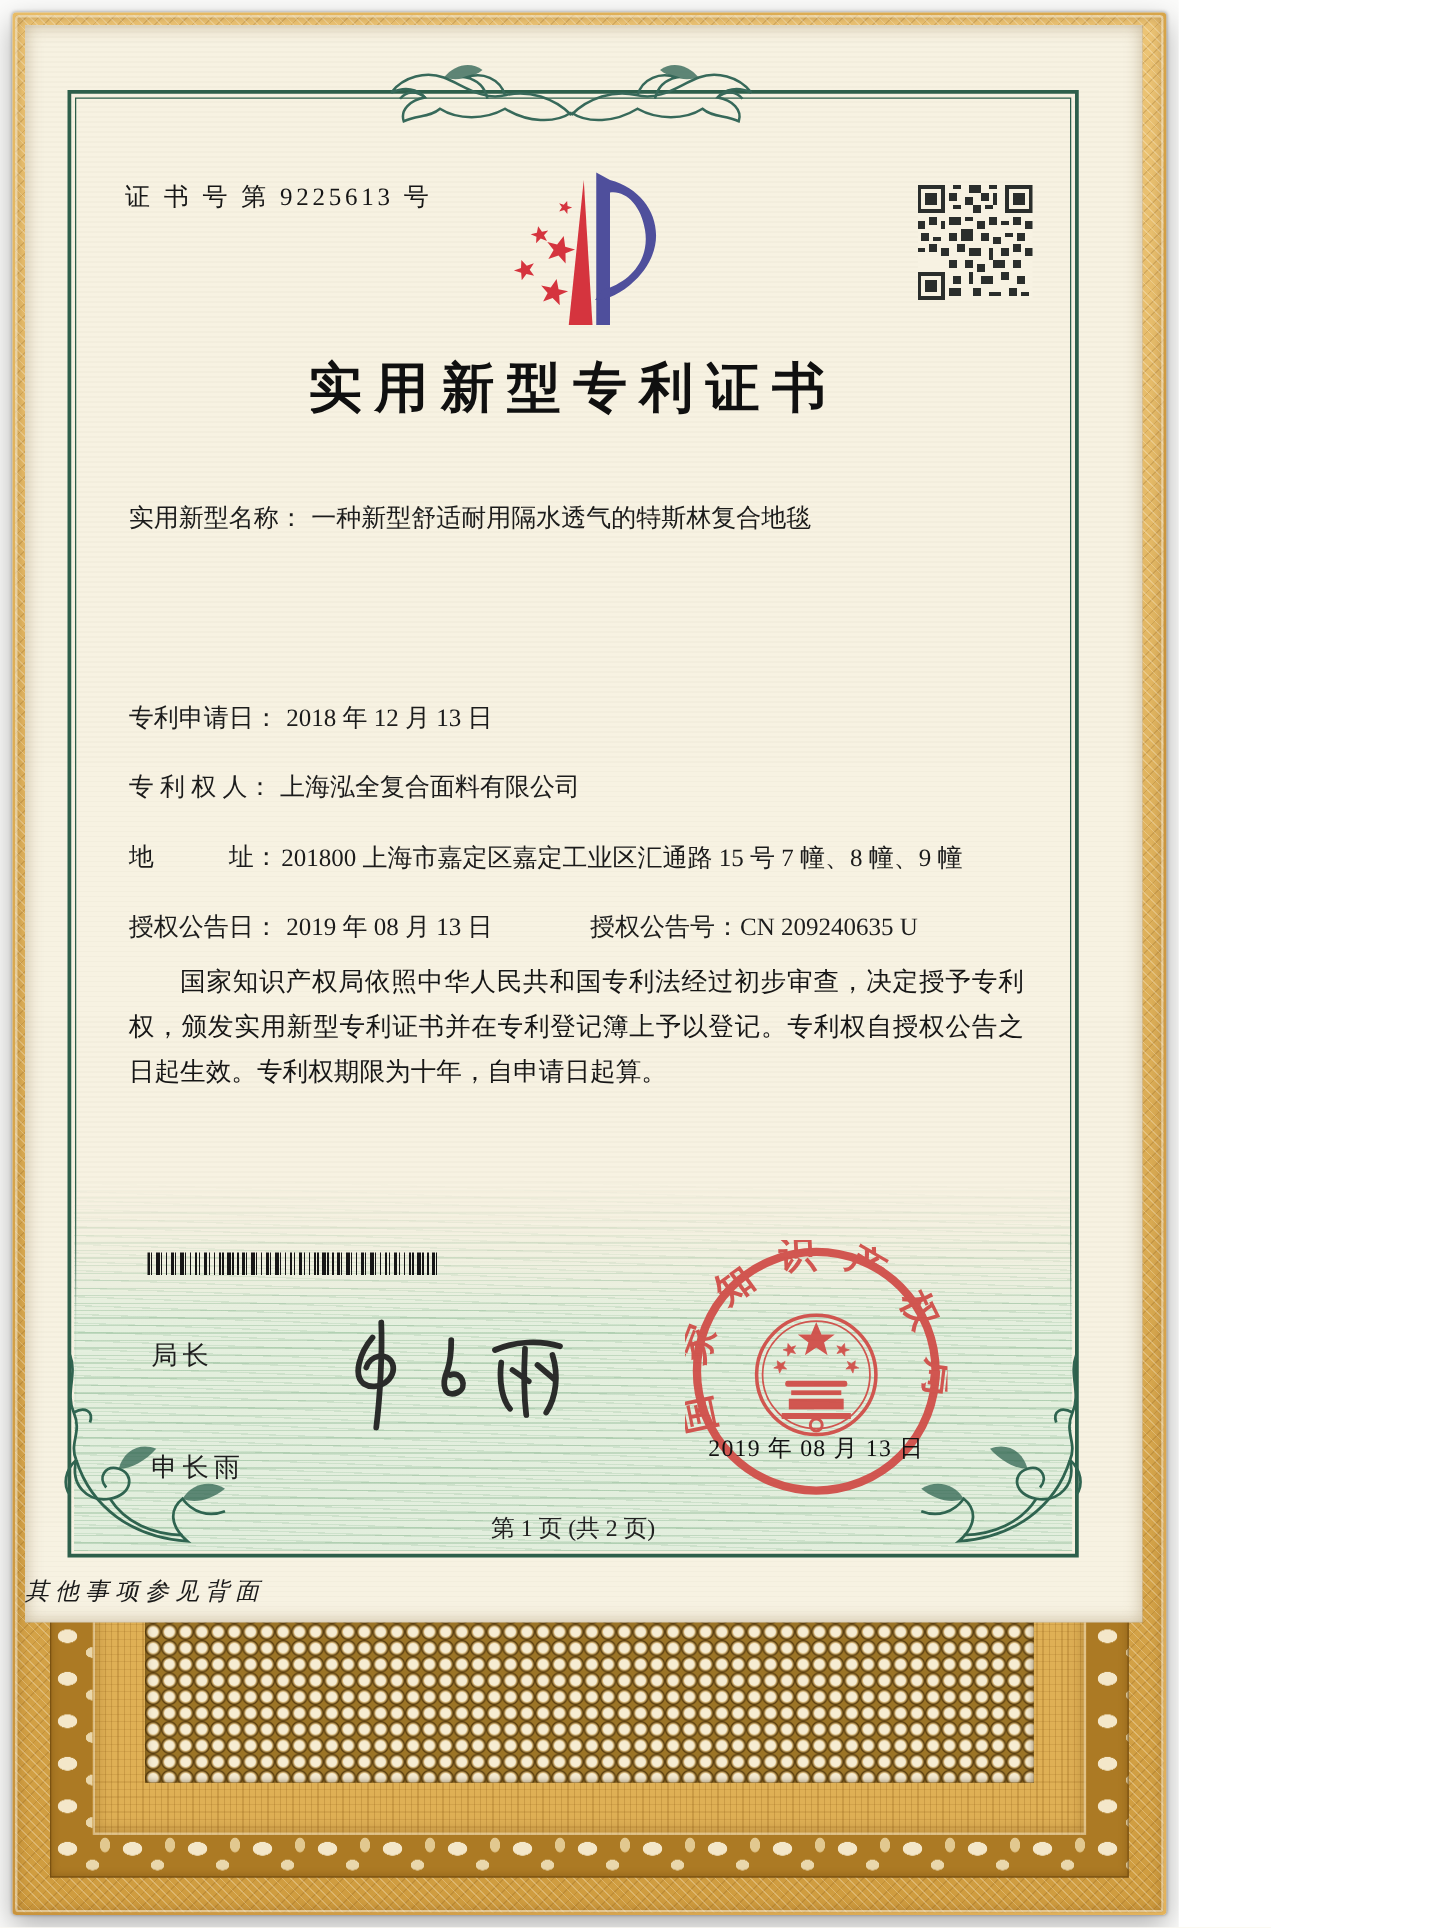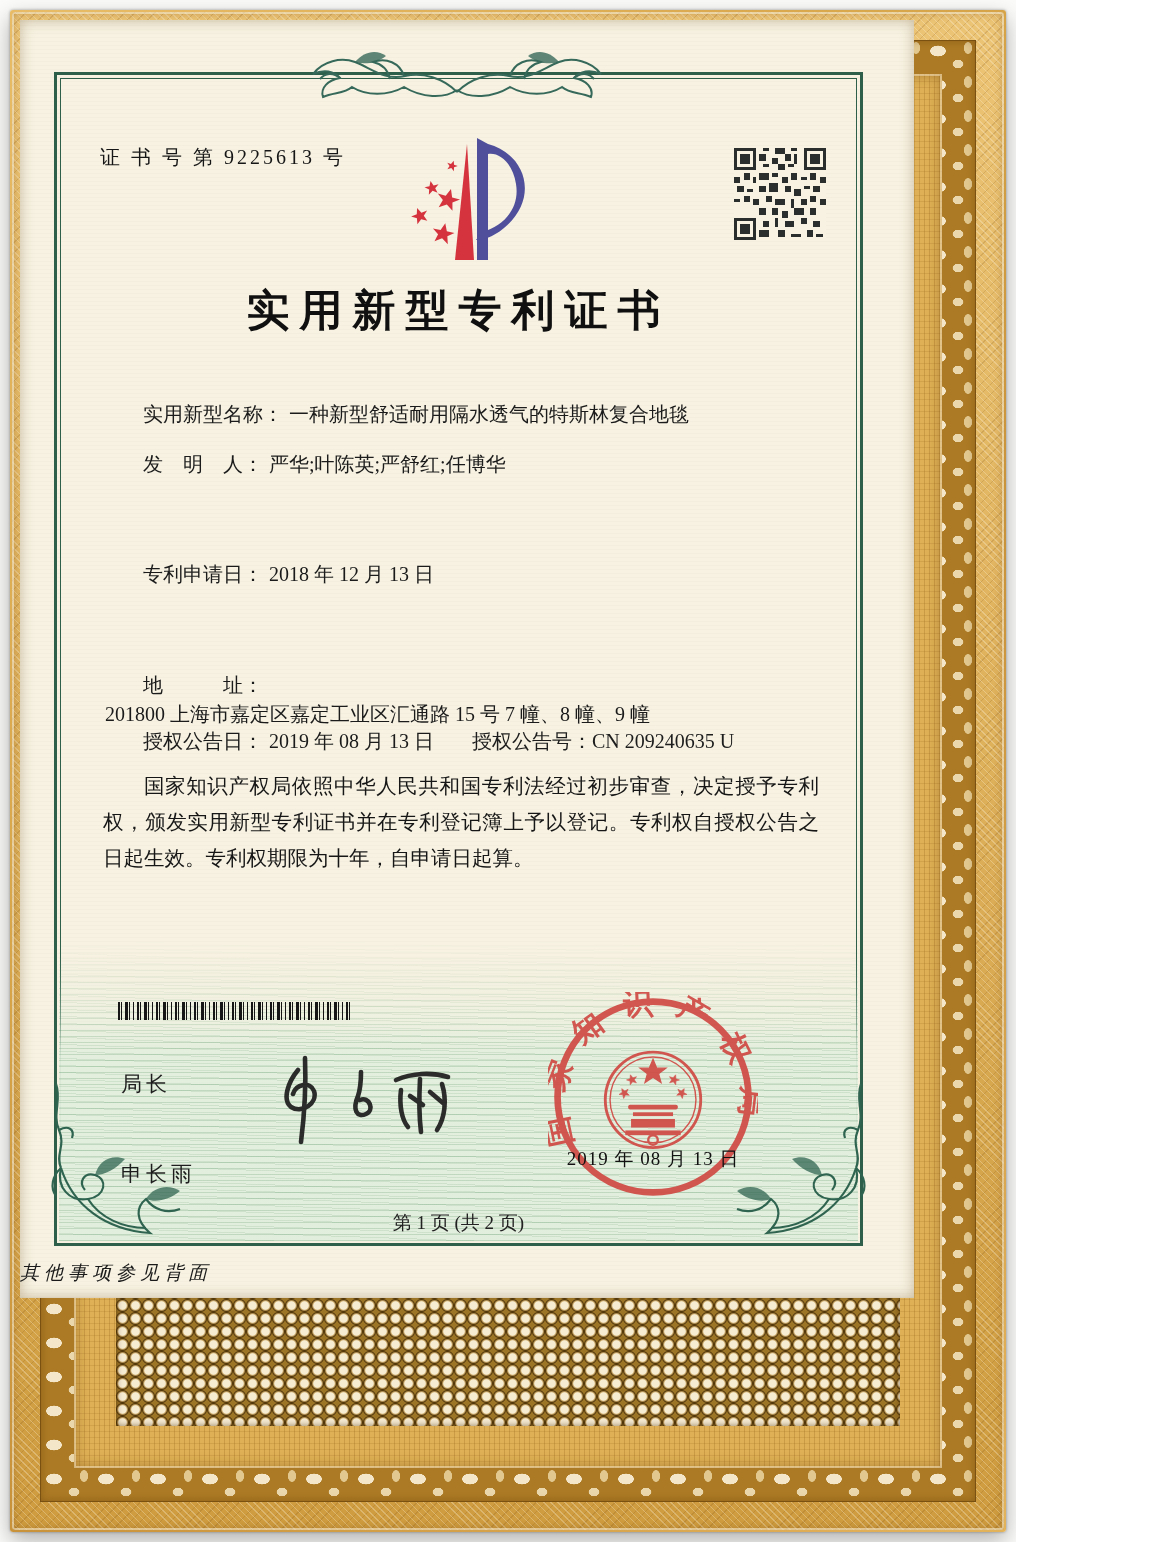"证 书 号 第 9225613" .scene { width: 1016px -> 943px }
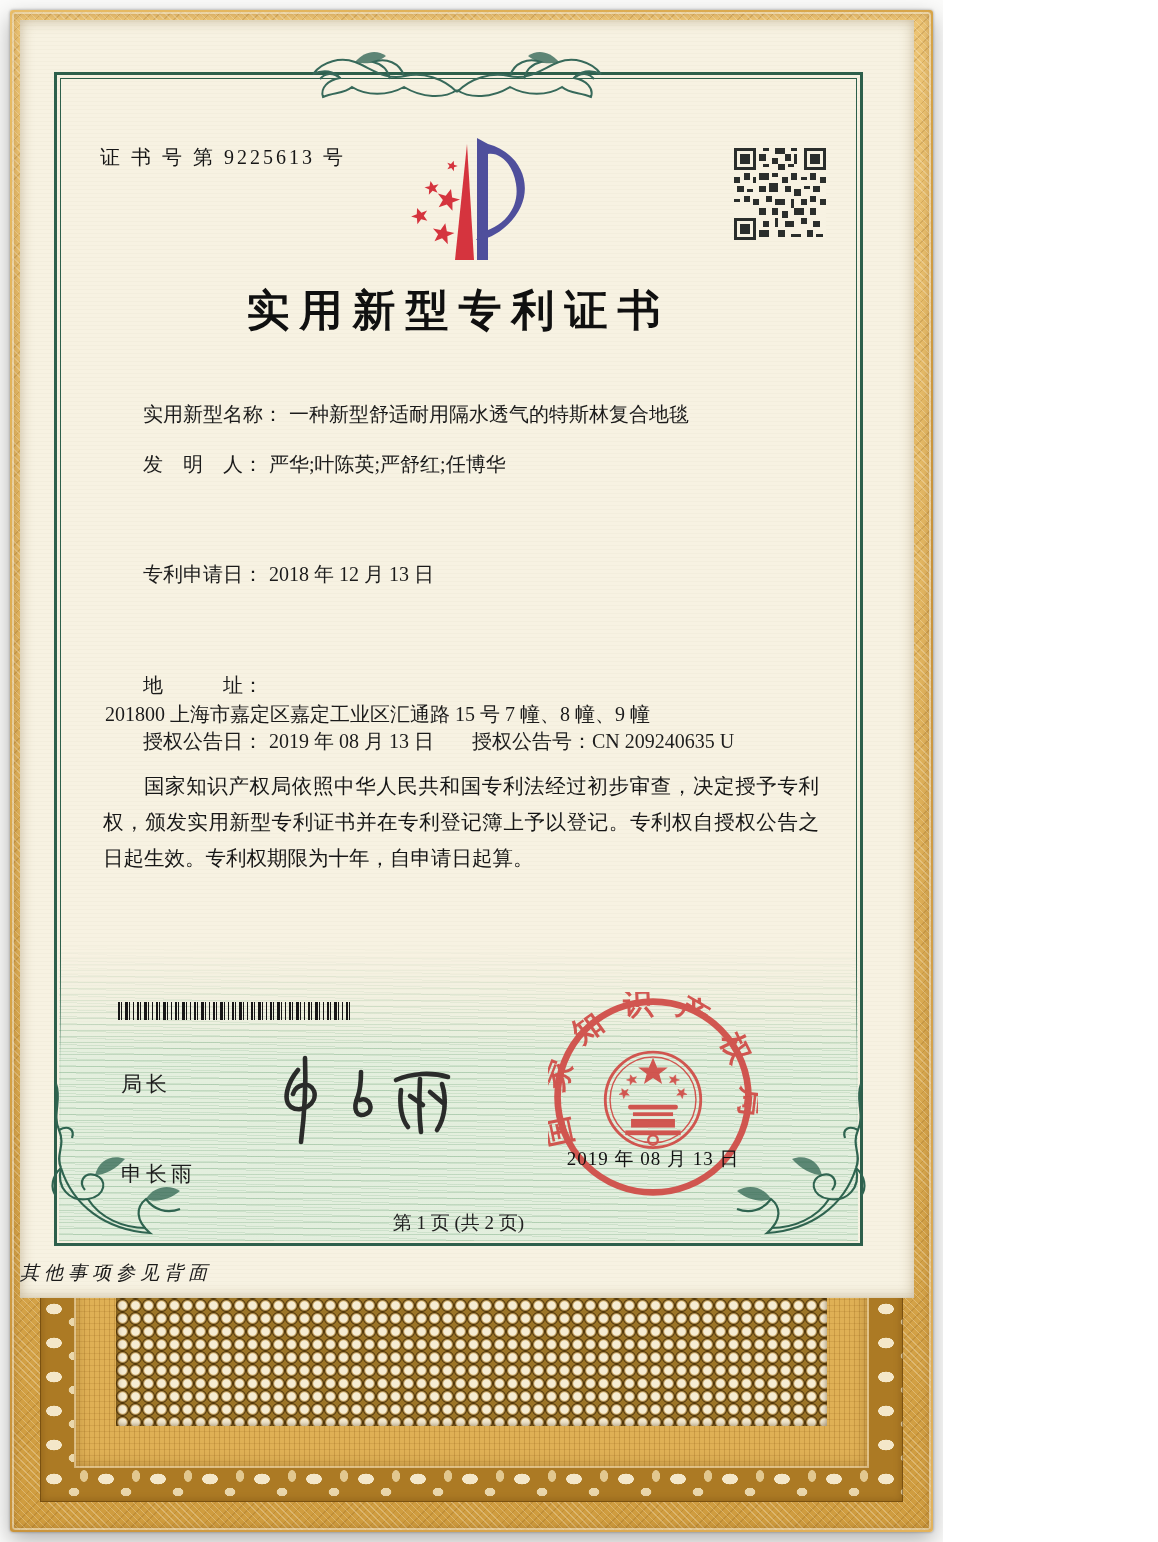"实用新型名称：" .row .lab { margin-left: 40px -> none }
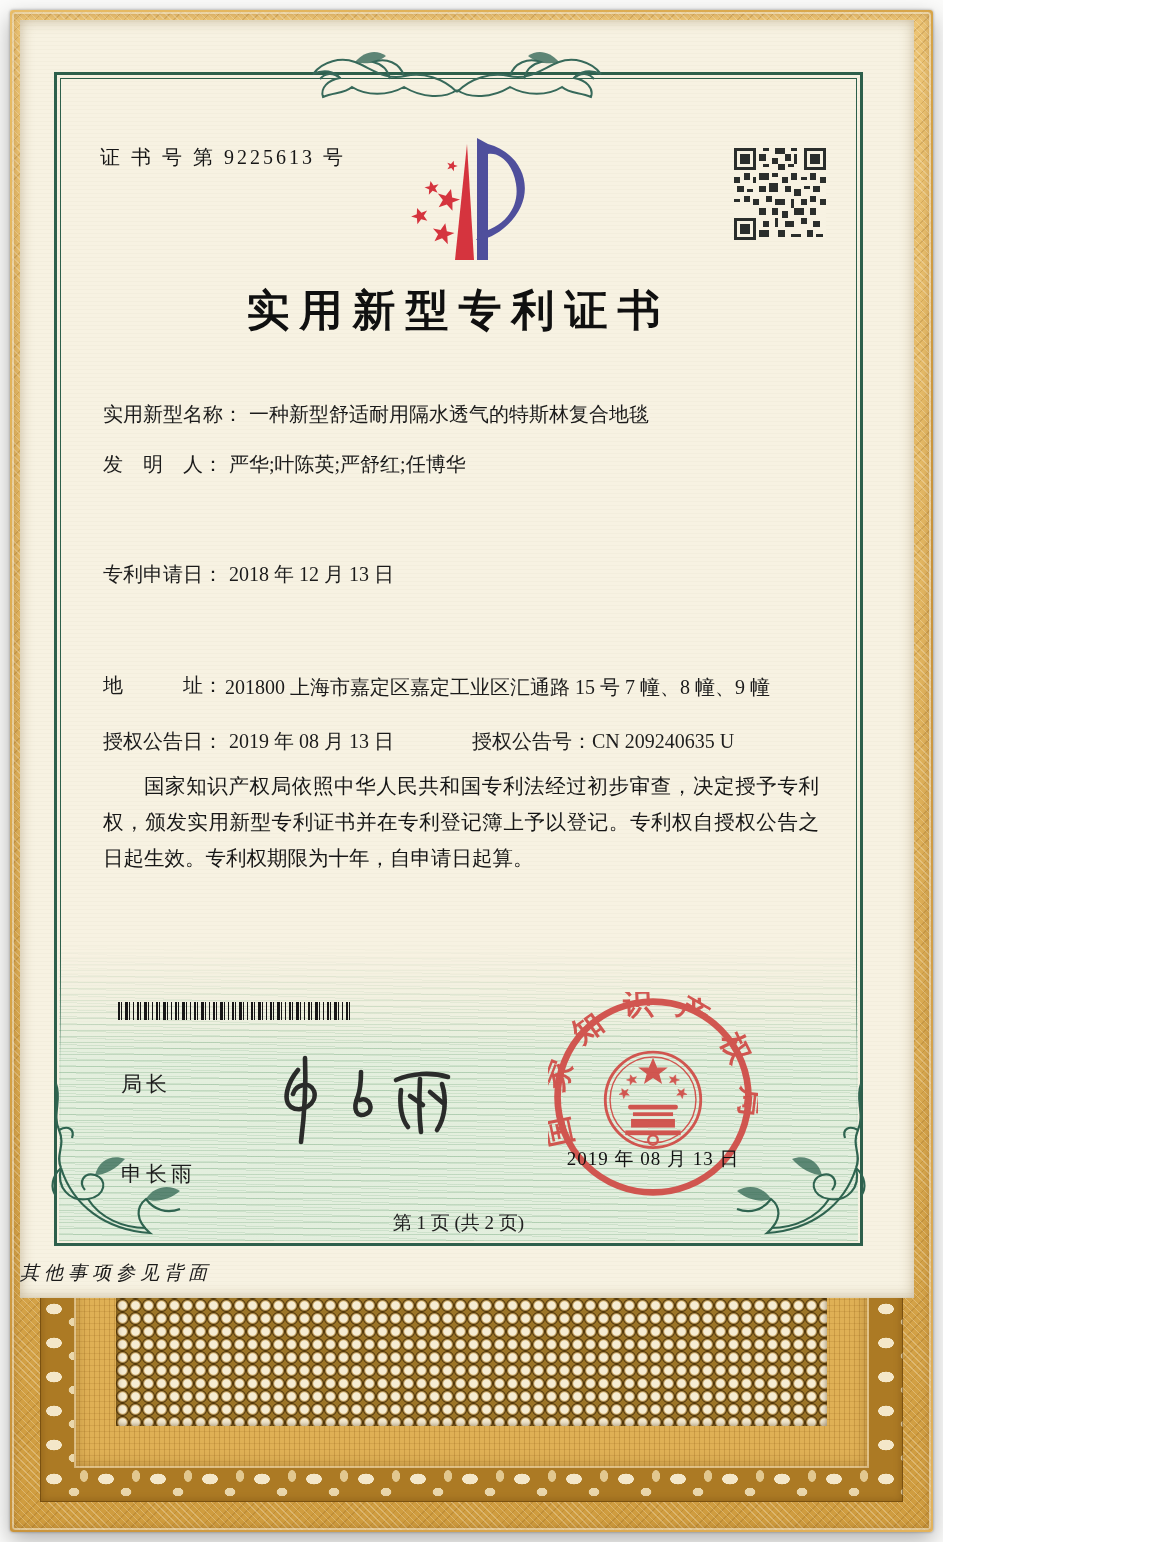"发 明 人： 严华;叶陈英;严舒红;任博华" div.row { html: <div> <span>发 明 人：</span><span>严华;叶陈英;严舒红;任博华</span> </div> -> none }
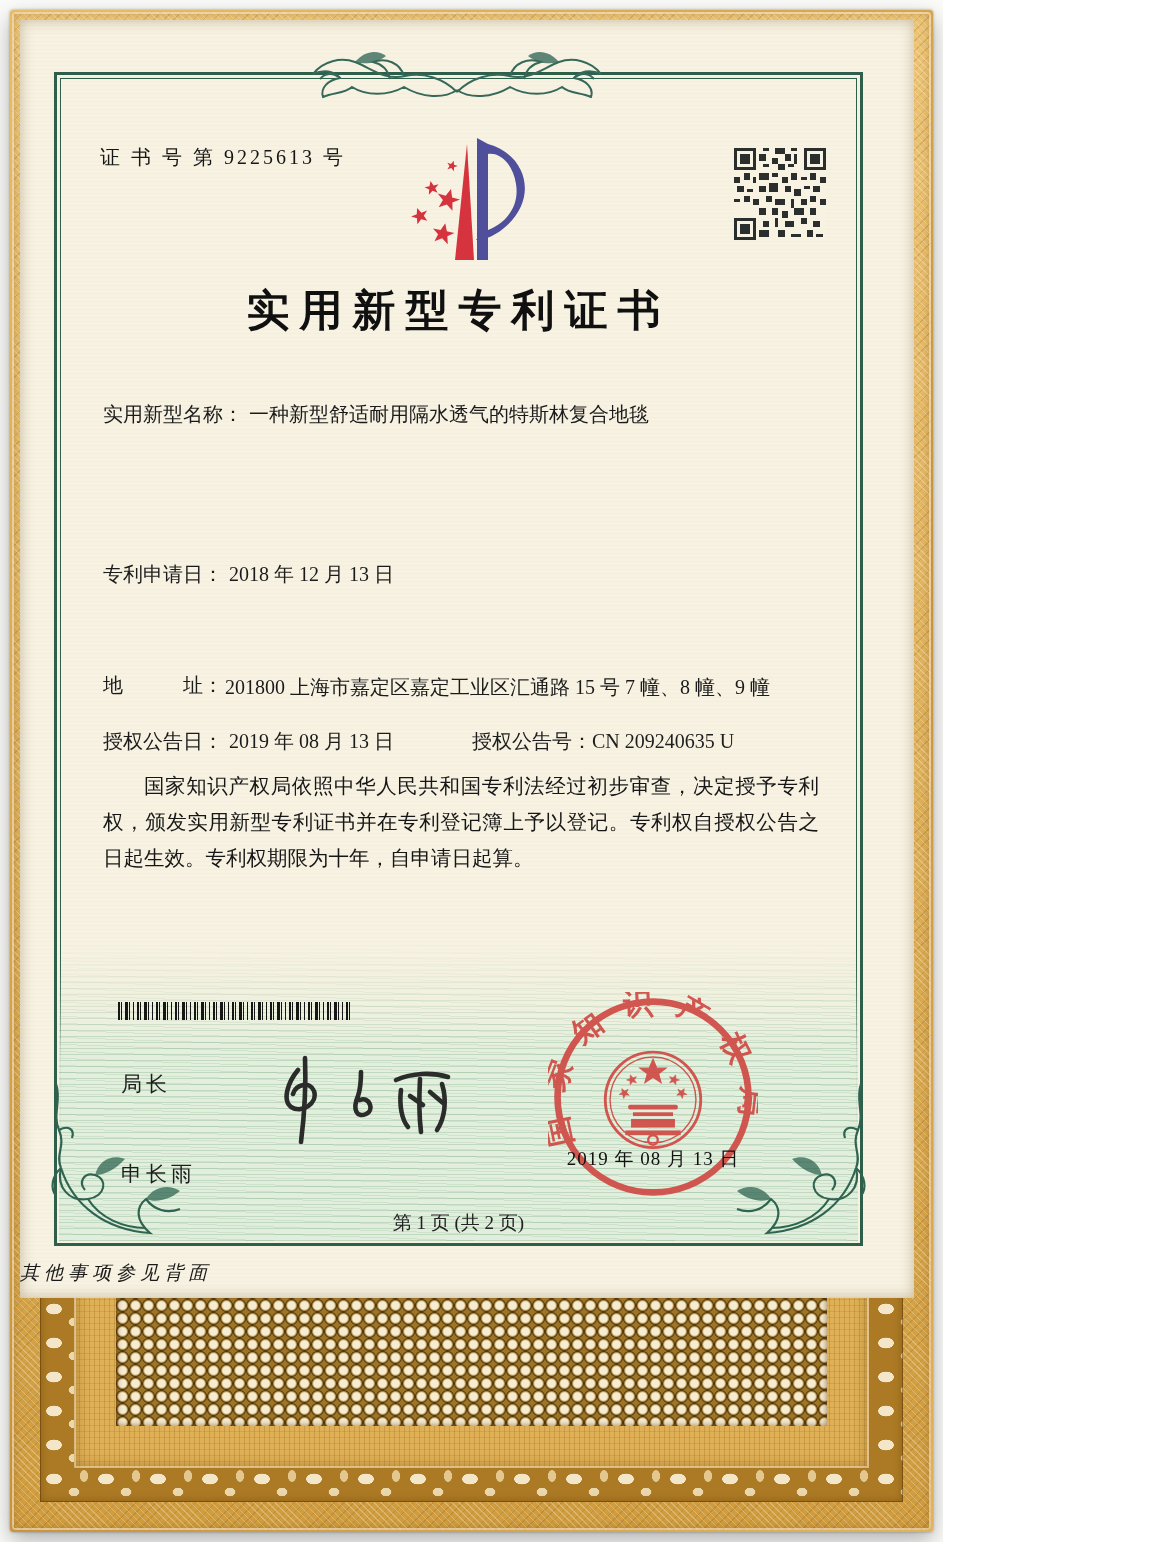"专 利 权 人： 上海泓全复合面料有限公司" div.row { html: none -> <div> <span>专 利 权 人：</span><span>上海泓全复合面料有限公司</span> </div> }
